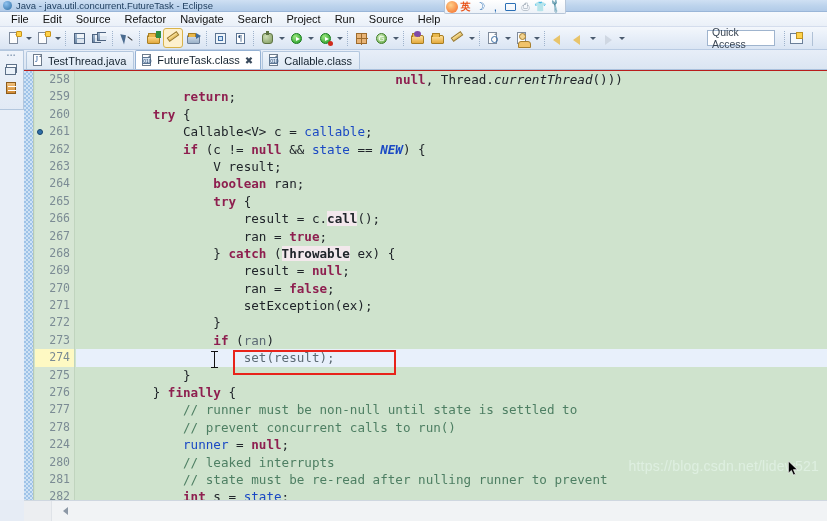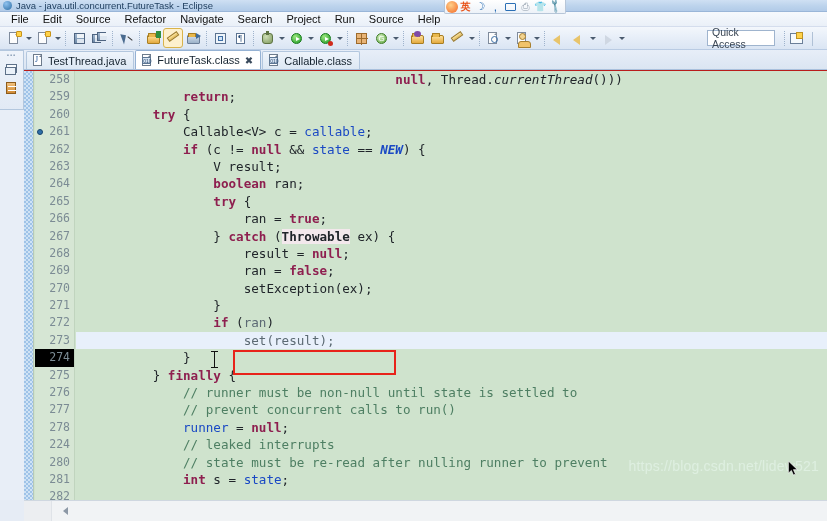"result = c.call();" div.coderow { html: none -> <div><span> result = c.</span><span>call</span><span>();</span></div> }
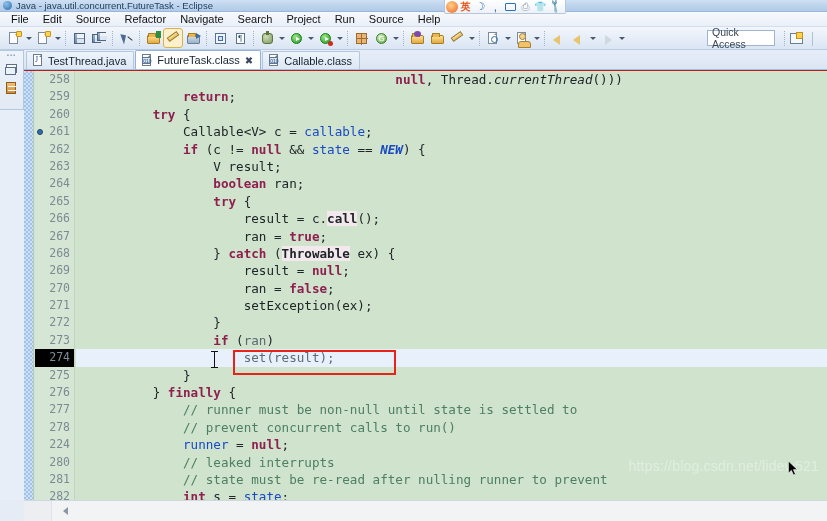"274" .lnrow.hl { background: #000000 -> #fef9c3 }
